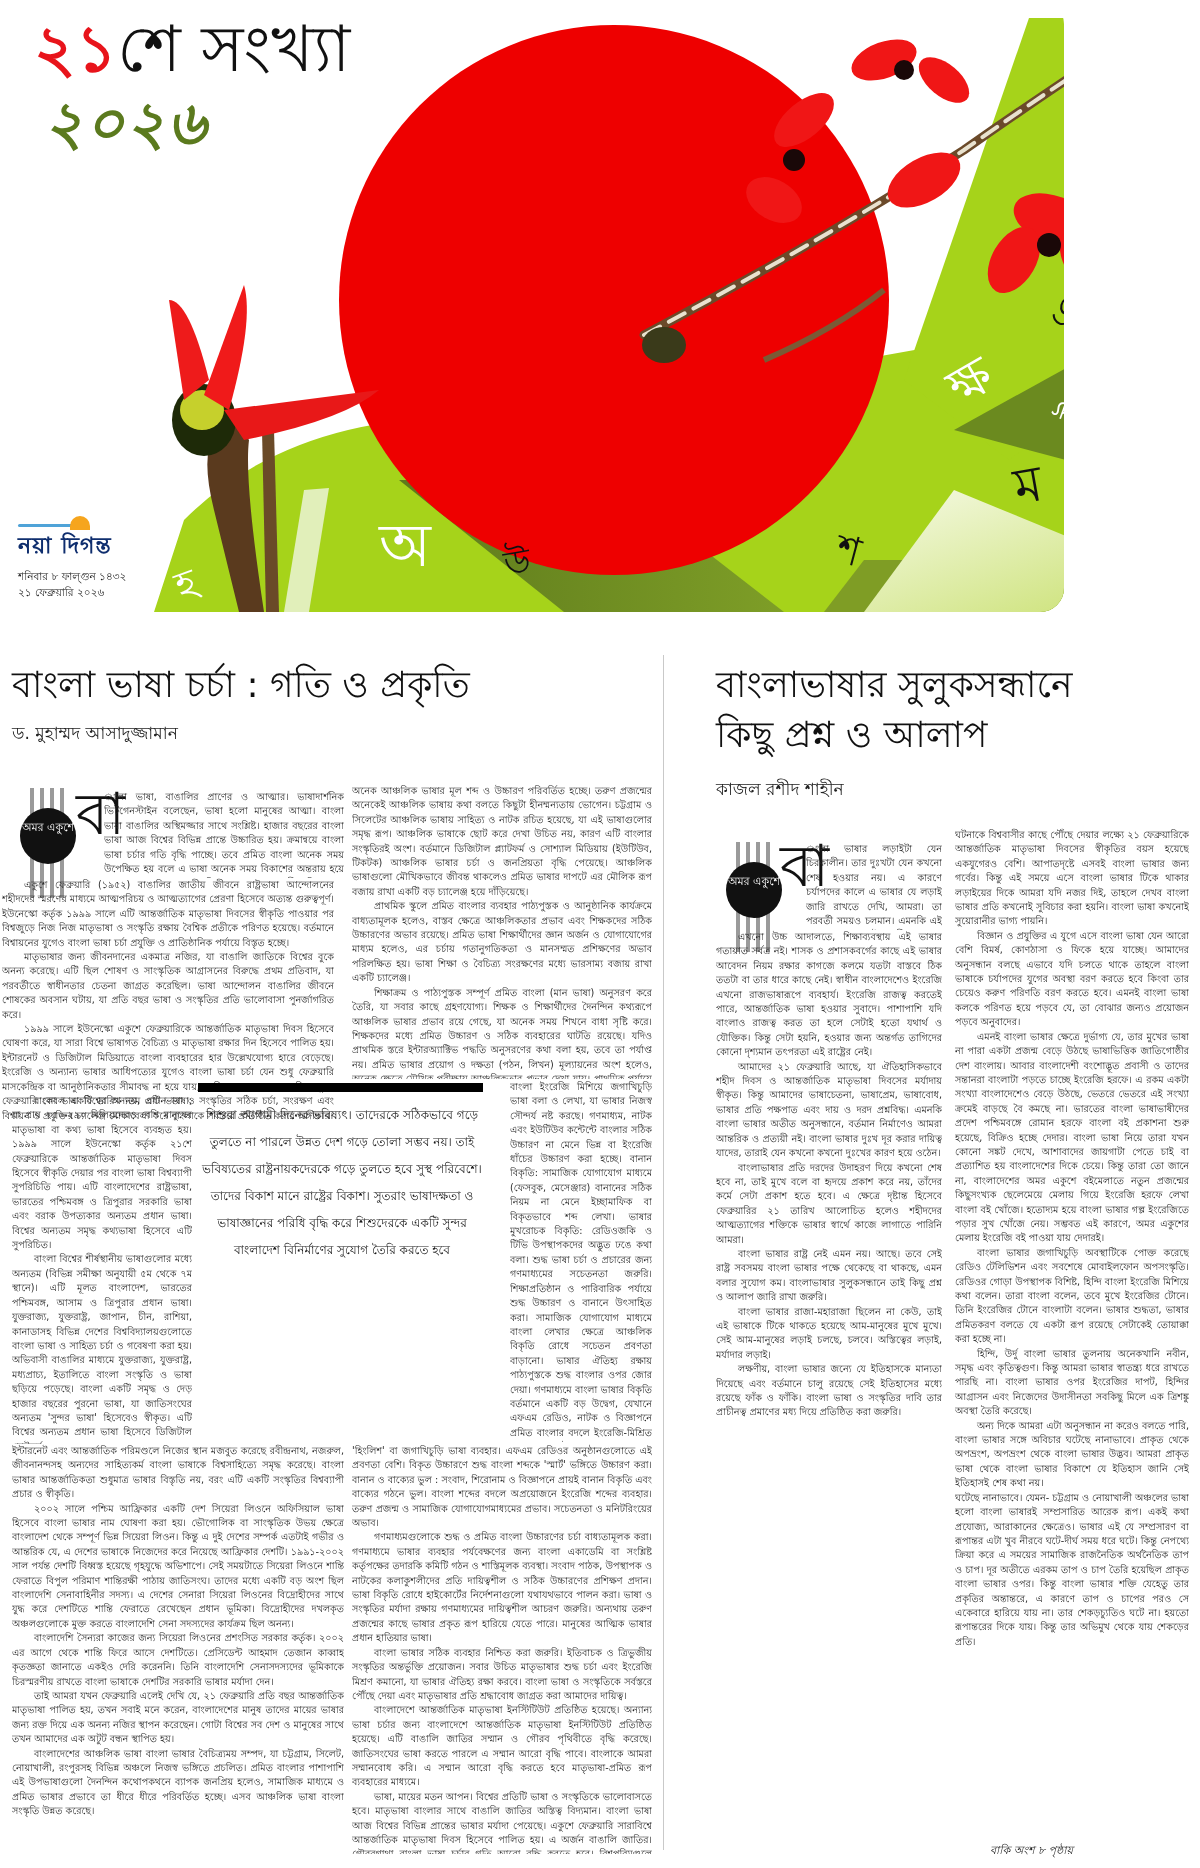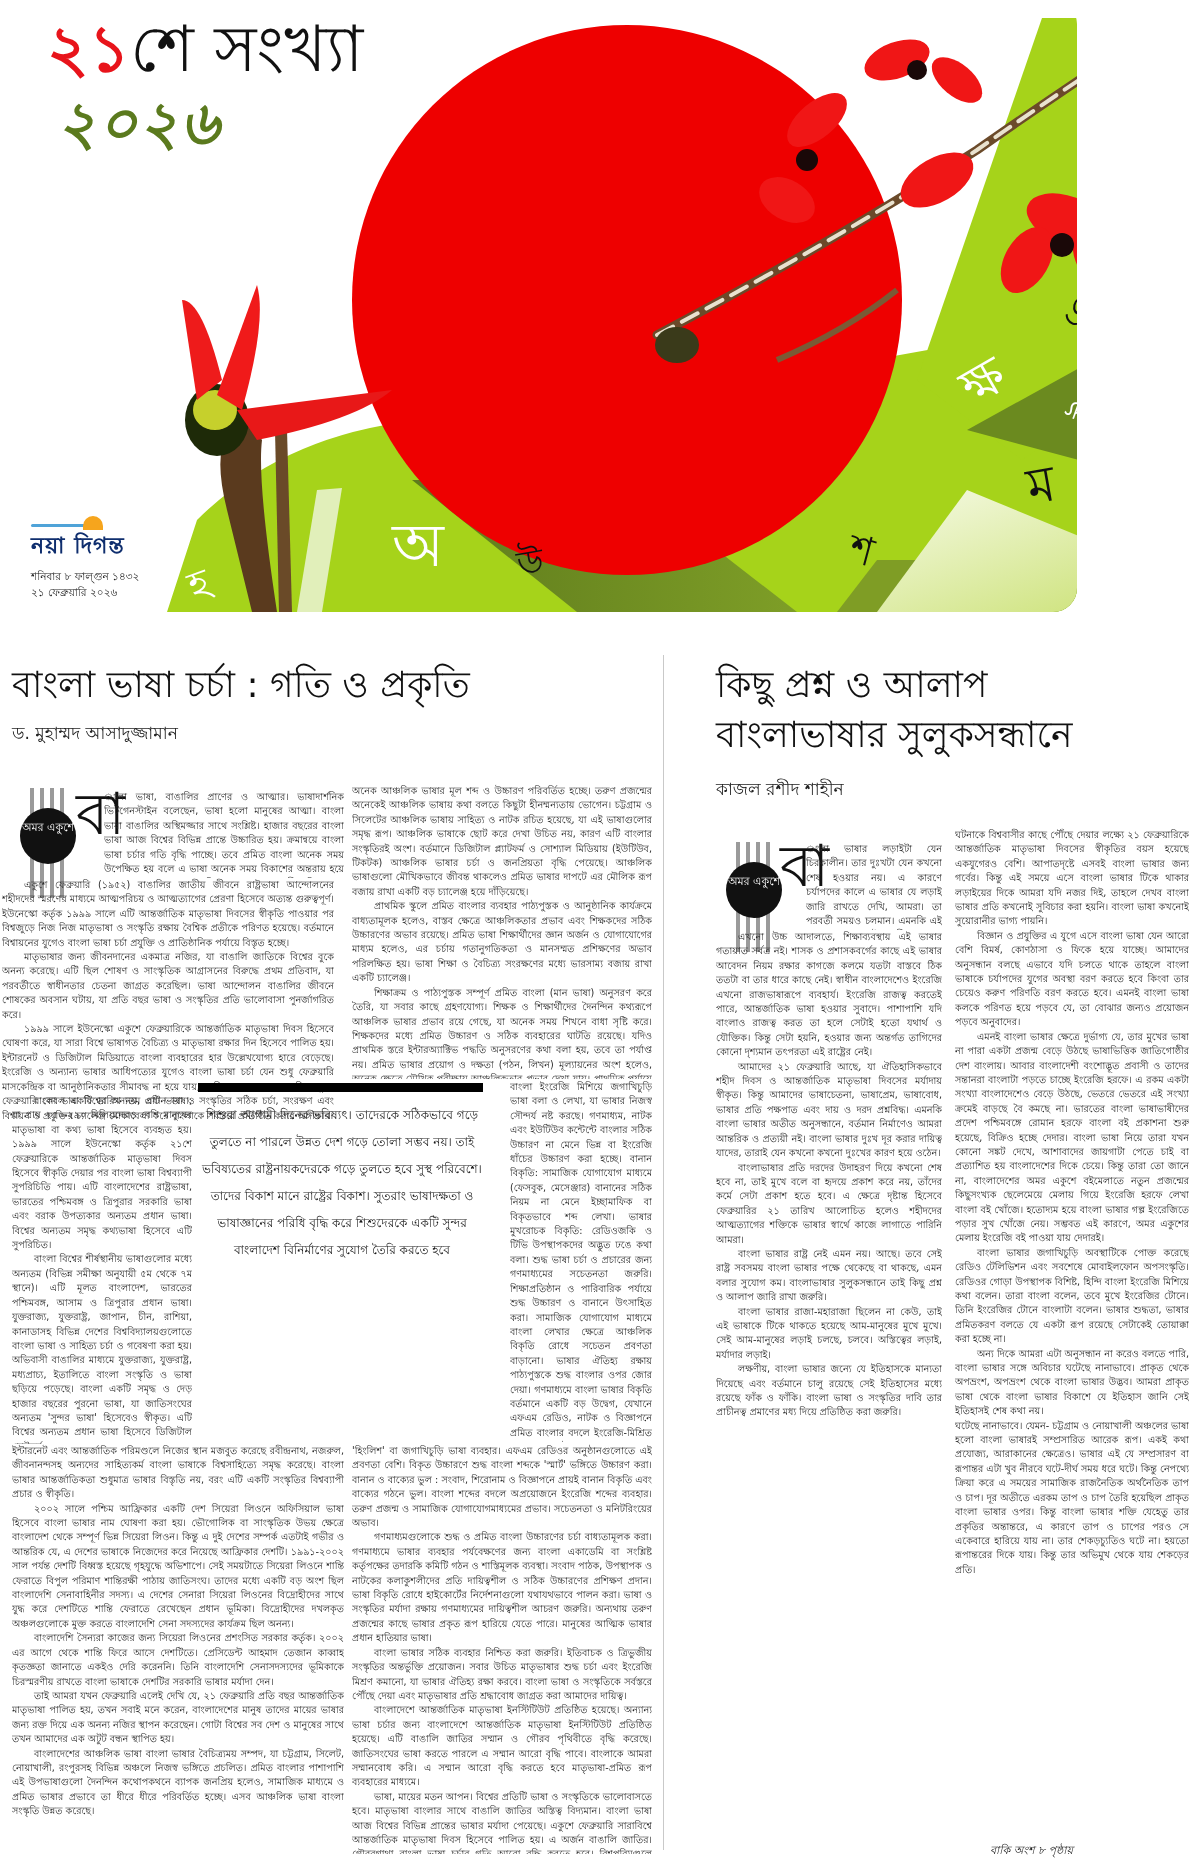"২১শে সংখ্যা" .banner { left: 17px -> 4px }
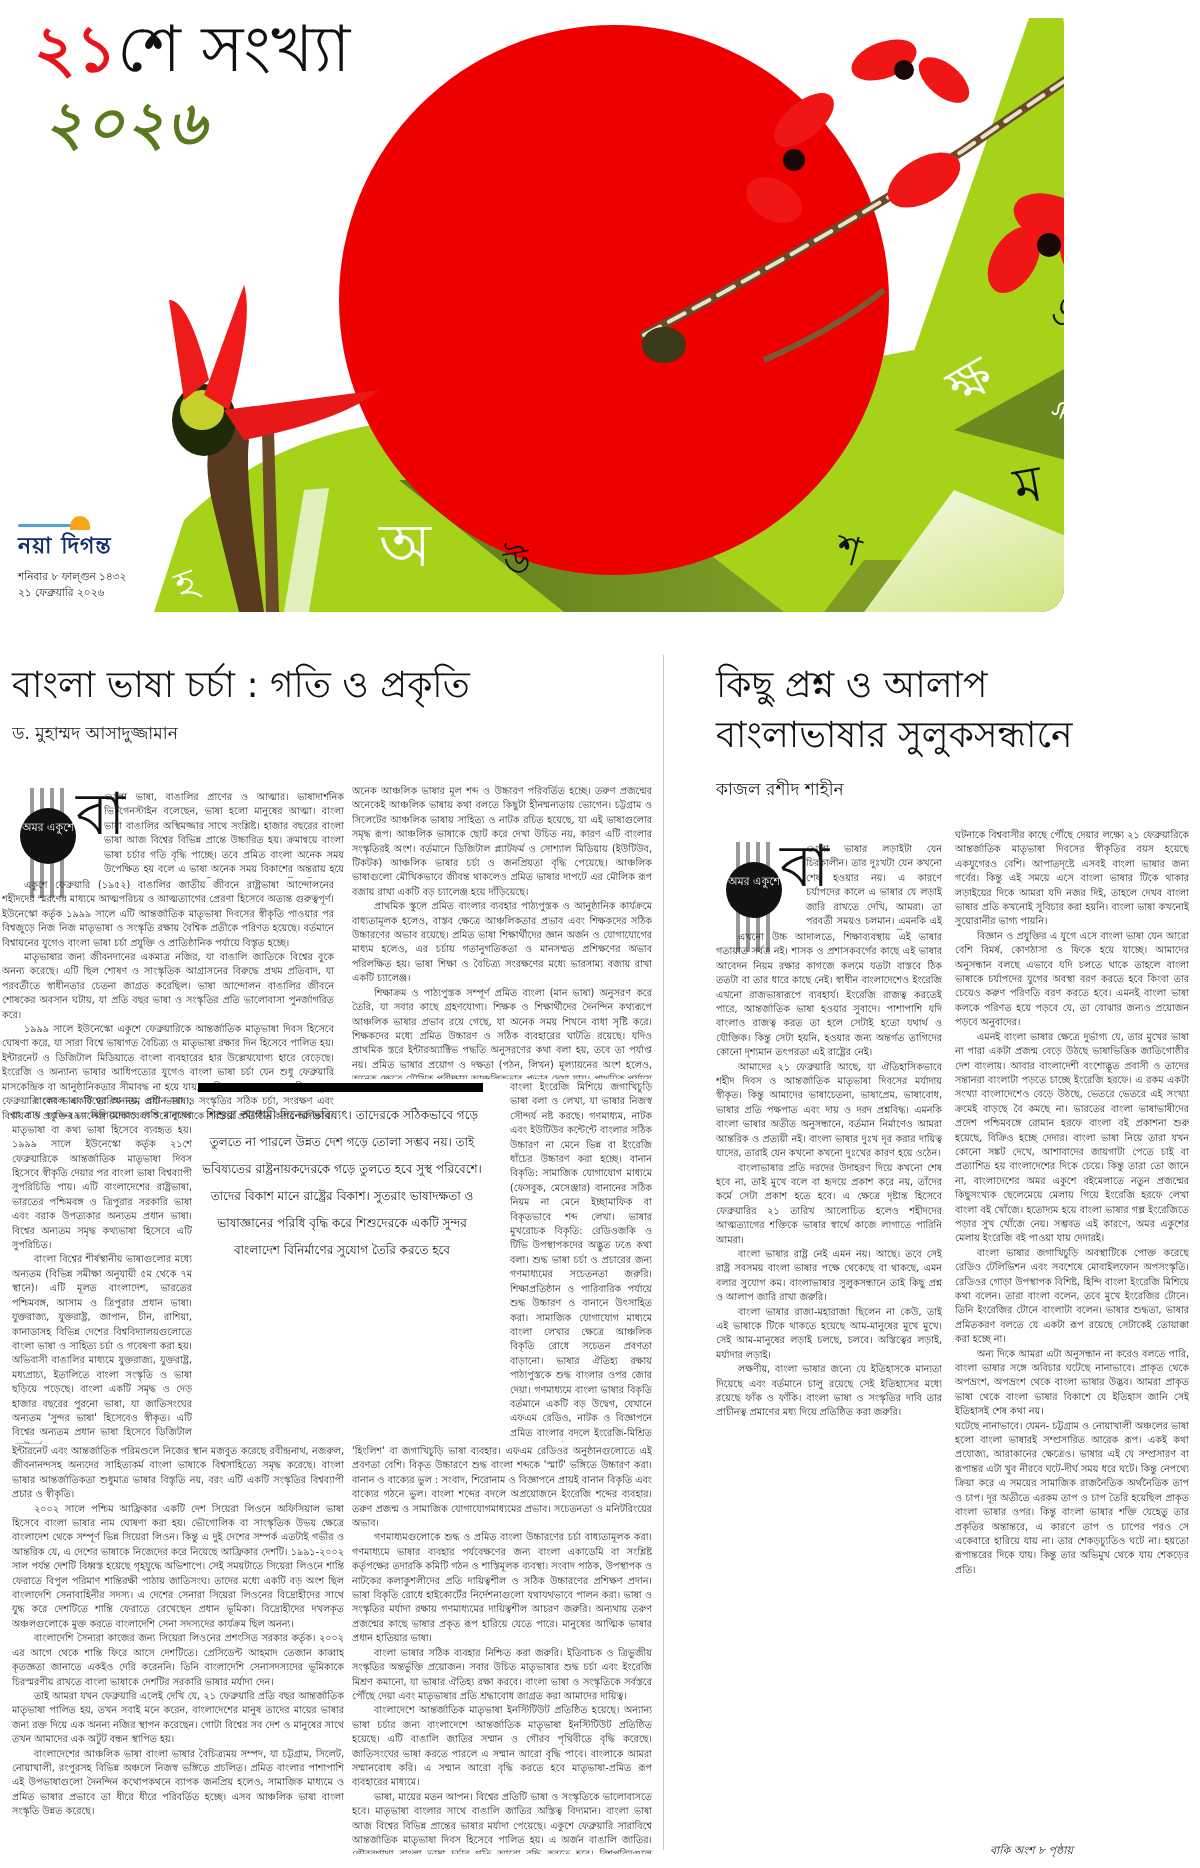"কিছু প্রশ্ন ও আলাপ" span { order: before "বাংলাভাষার সুলুকসন্ধানে" -> after "বাংলাভাষার সুলুকসন্ধানে" }
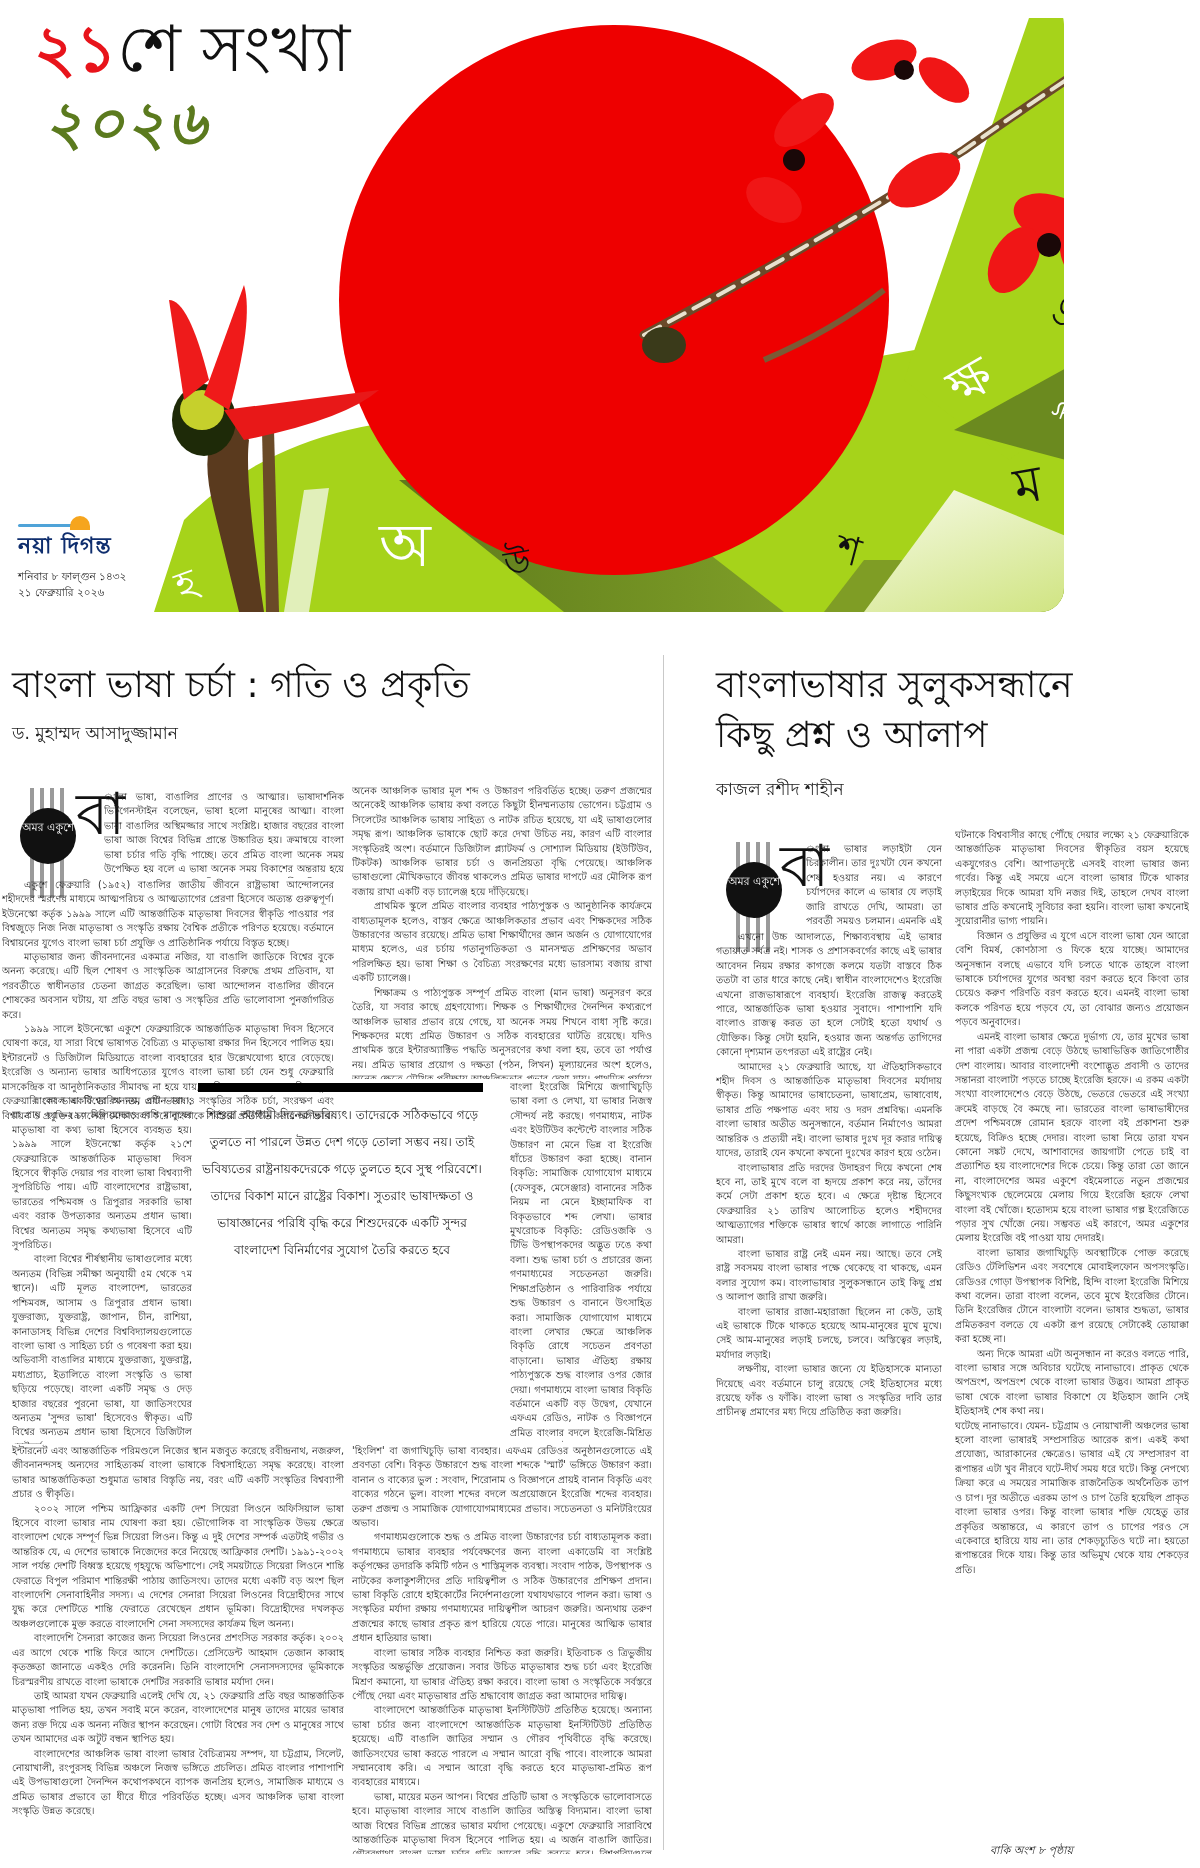"হিন্দি, উর্দু বাংলা ভাষার তুলনায়" p { html: none -> <p>হিন্দি, উর্দু বাংলা ভাষার তুলনায় অনেকখানি নবীন, সমৃদ্ধ এবং কৃতিত্বগুণ। কিন্তু আমরা ভাষার স্বাতন্ত্র্য ধরে রাখতে পারছি না। বাংলা ভাষার ওপর ইংরেজির দাপট, হিন্দির আগ্রাসন এবং নিজেদের উদাসীনতা সবকিছু মিলে এক ত্রিশঙ্কু অবস্থা তৈরি করেছে।</p> }
